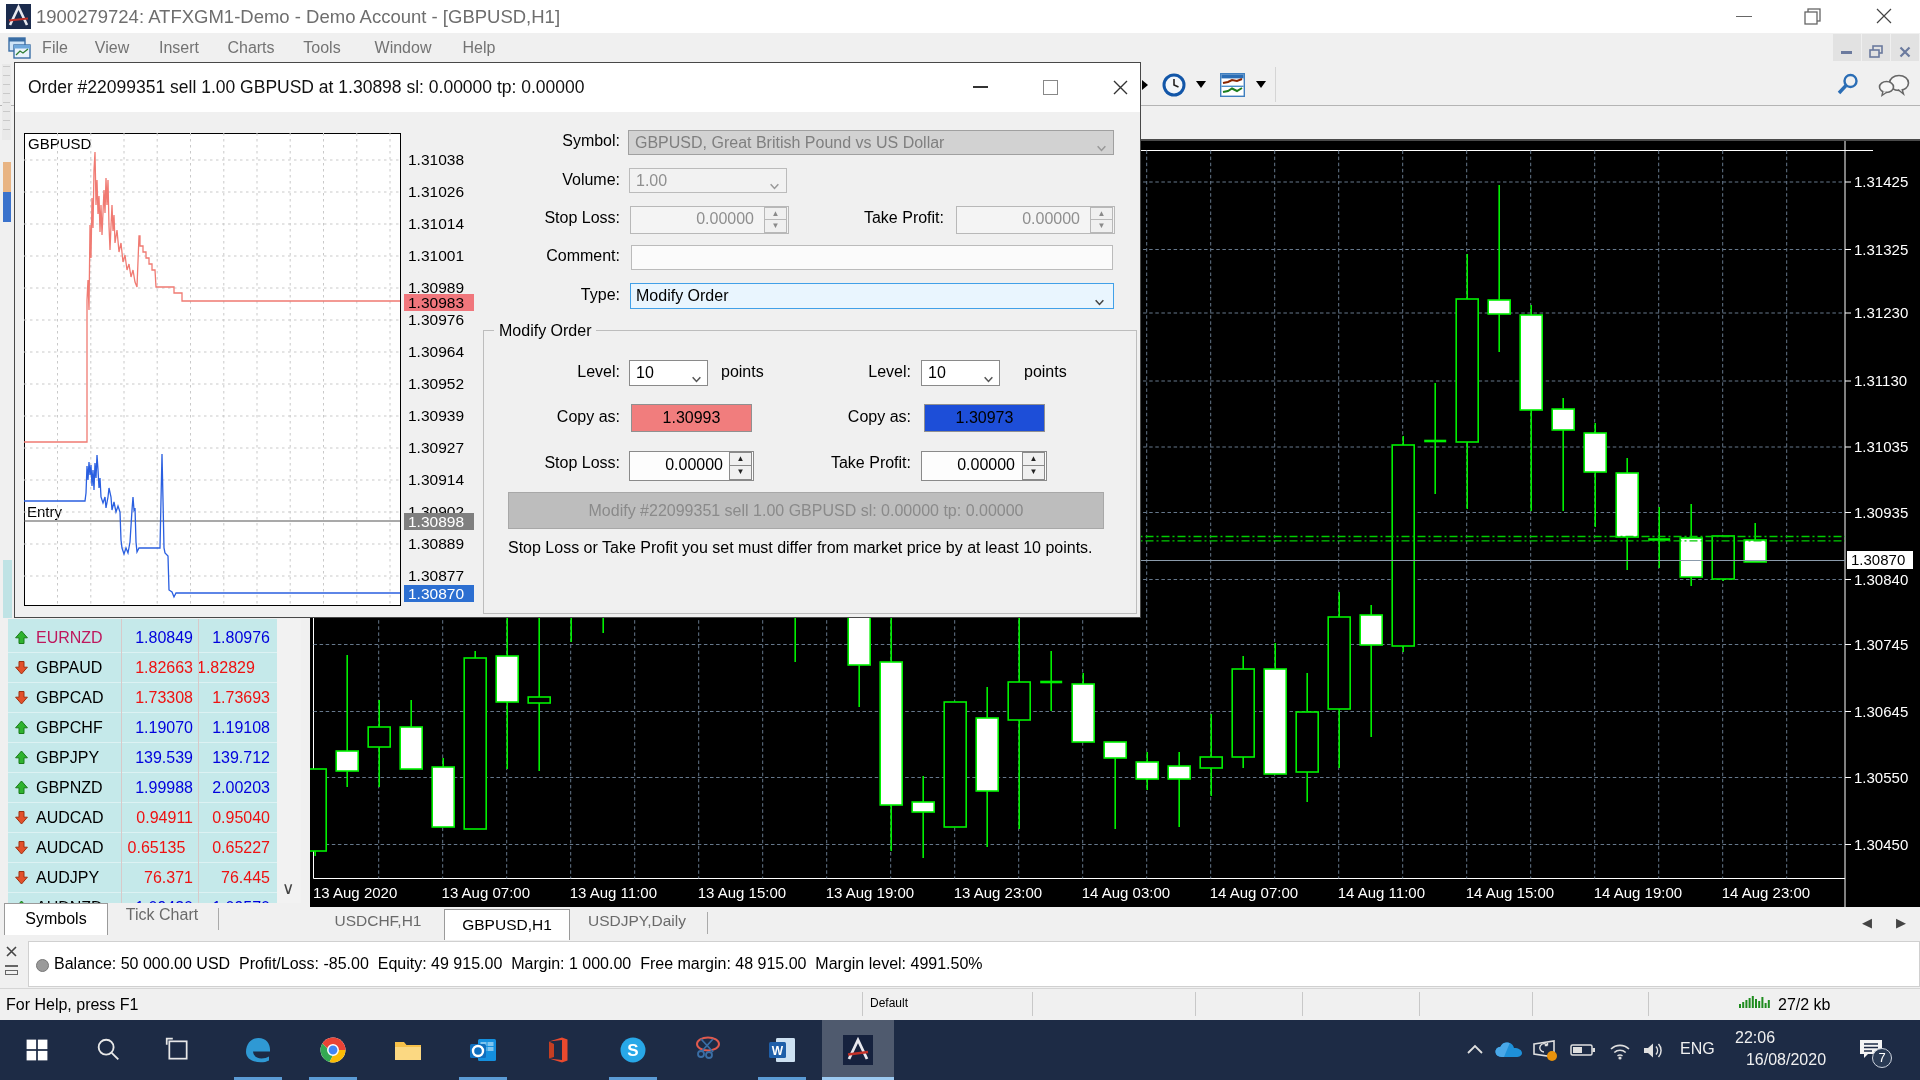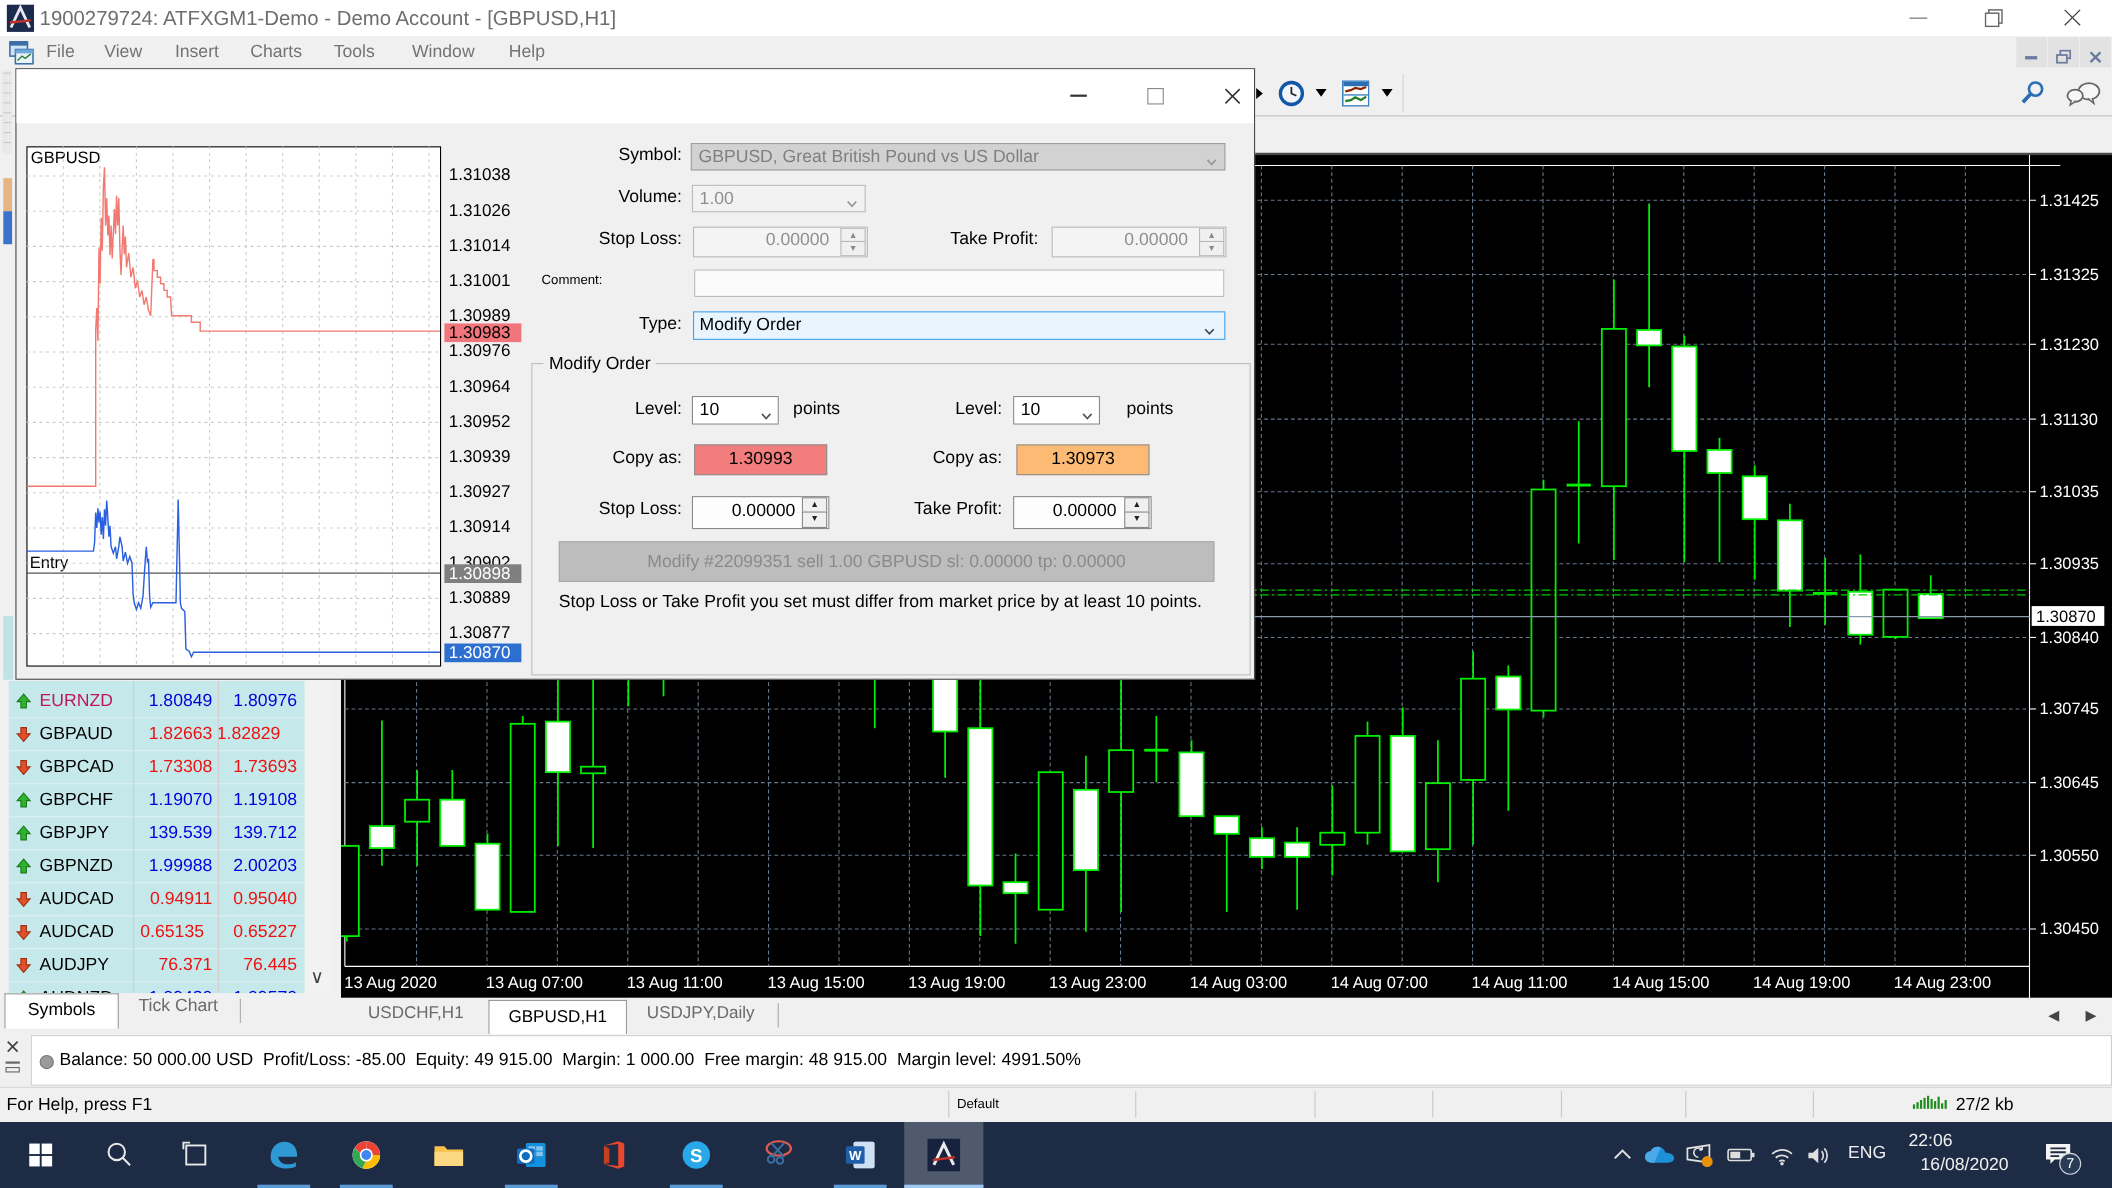"Order #22099351 sell 1.00 GBPUSD" div { html: none -> <div>Order #22099351 sell 1.00 GBPUSD at 1.30898 sl: 0.00000 tp: 0.00000</div> }
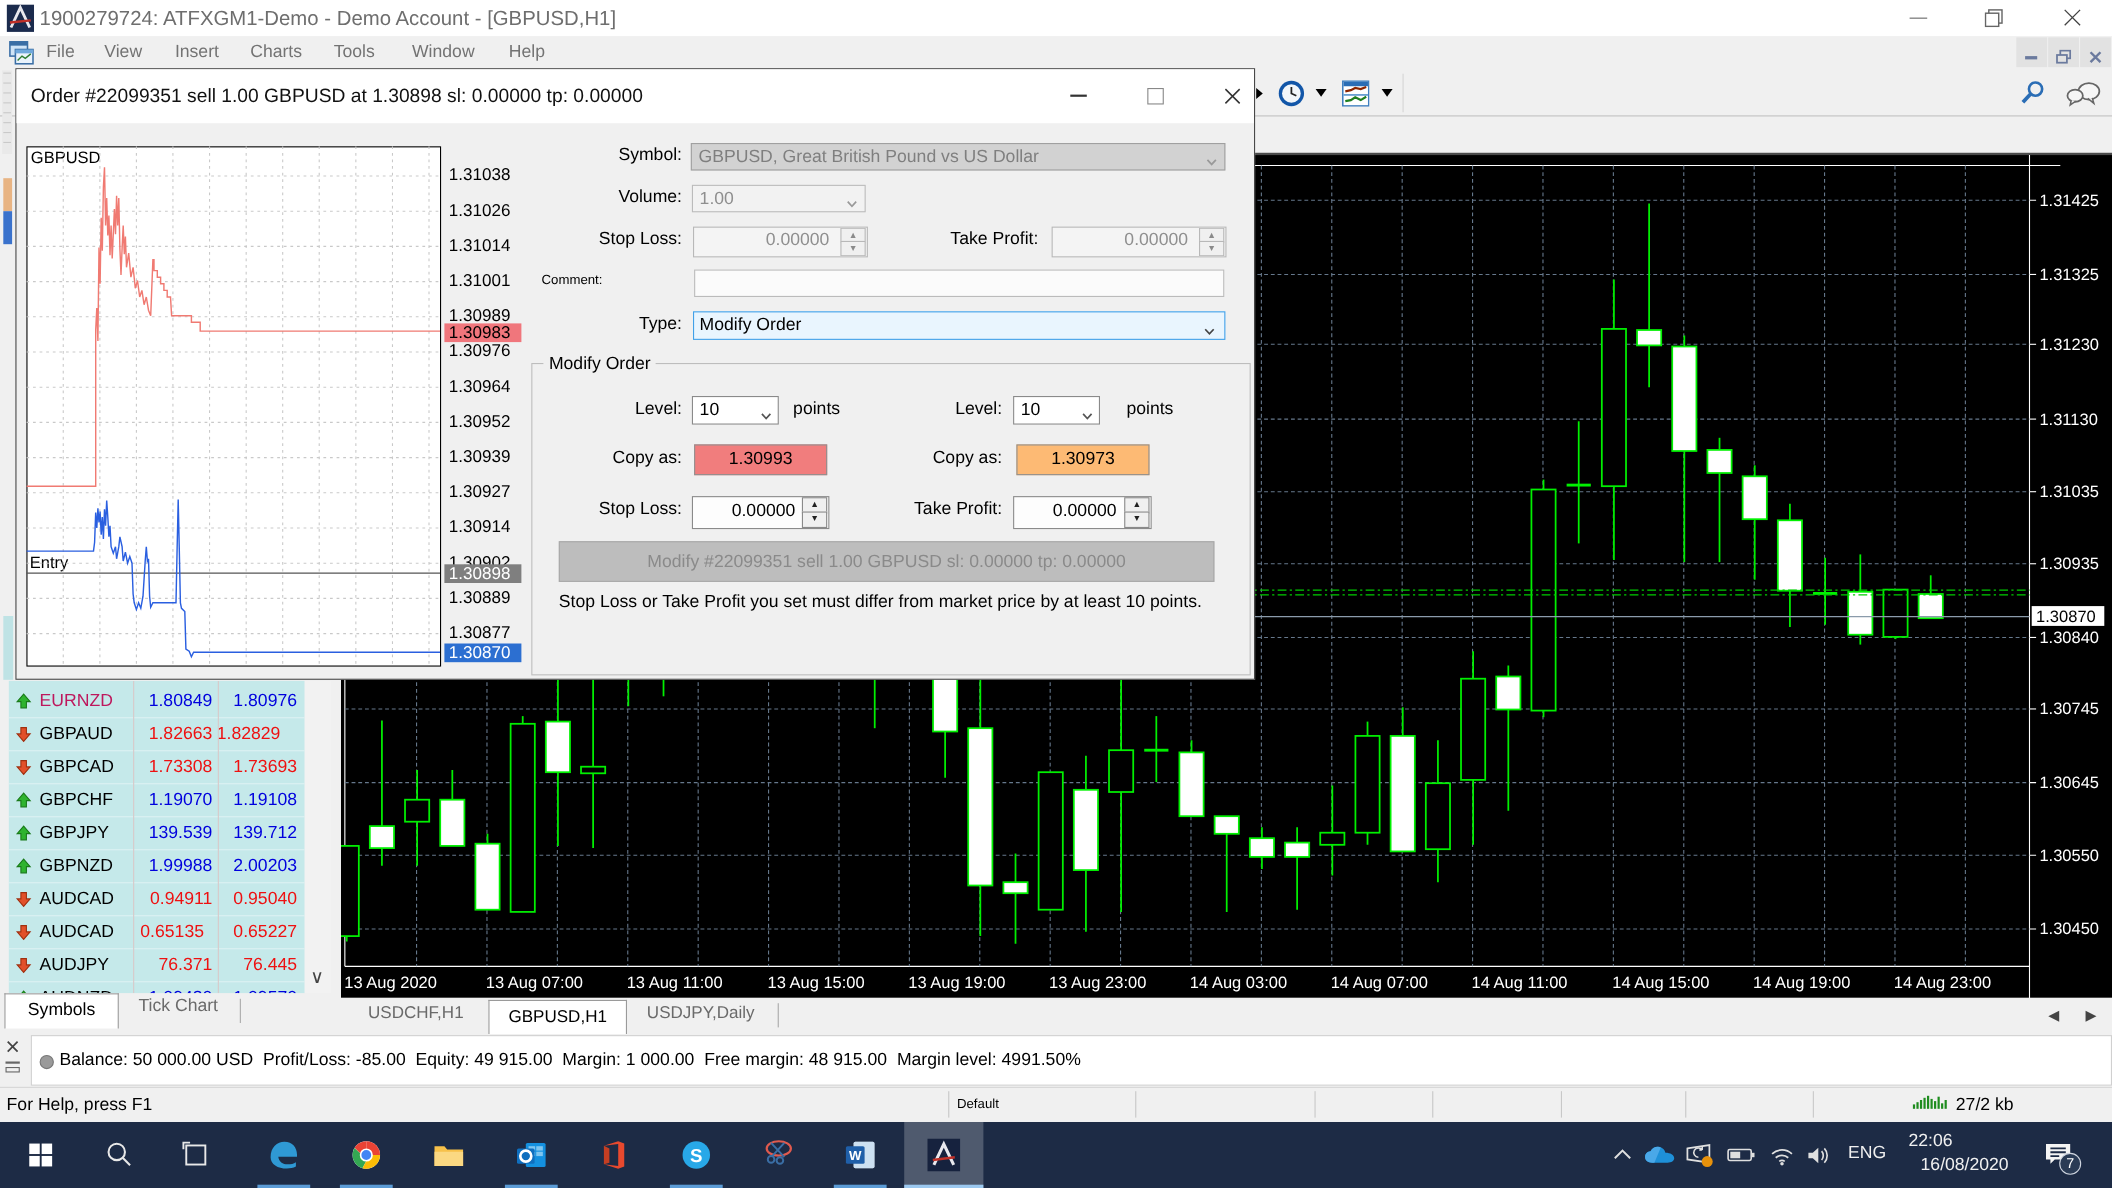"Comment:" div { font-size: 12px -> 16px; text-align: center -> right }
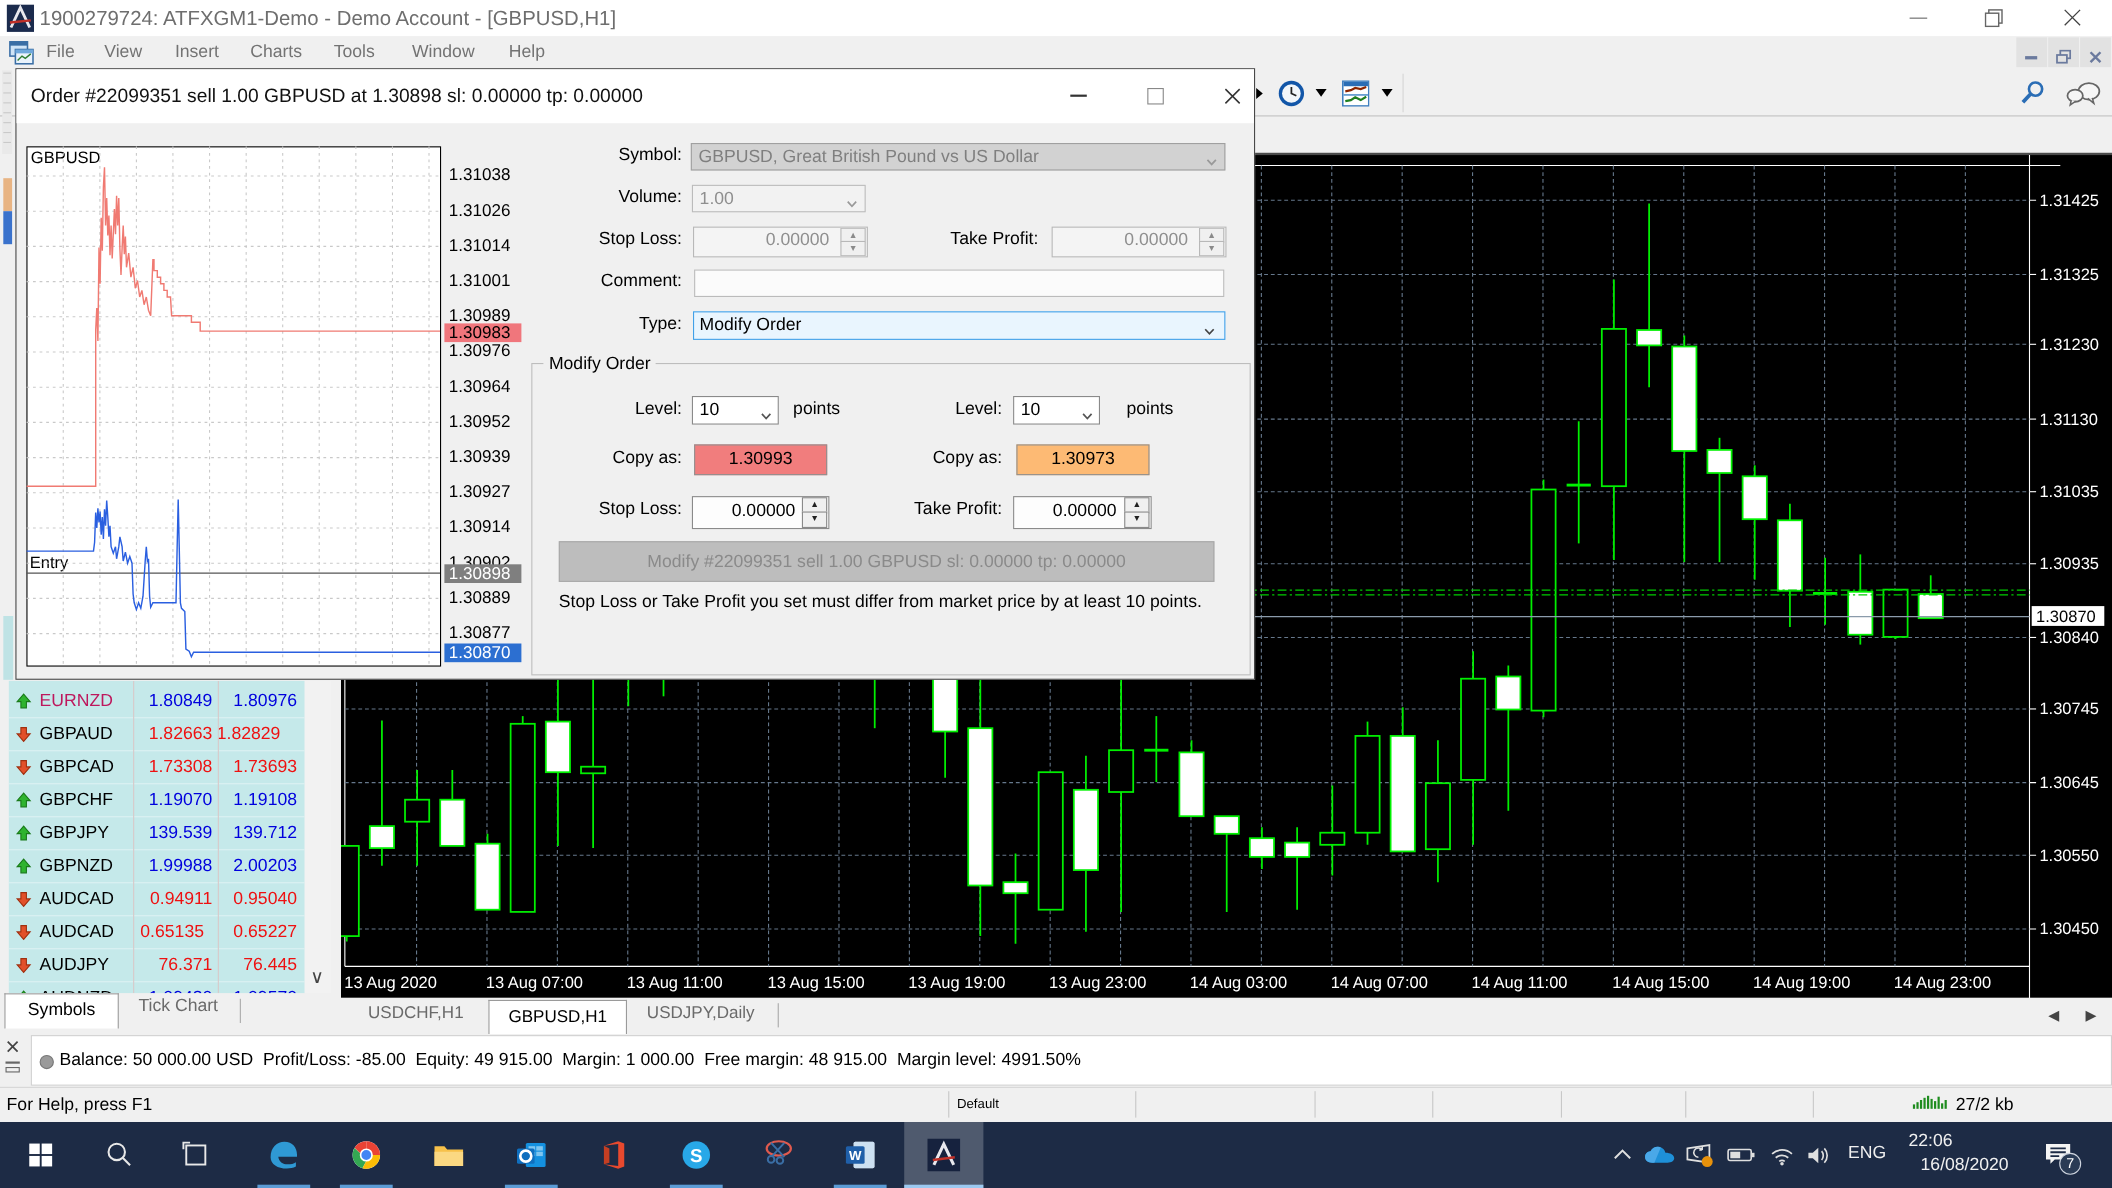"1.30973" div { background: #fdba74 -> #1d4ed8 }
